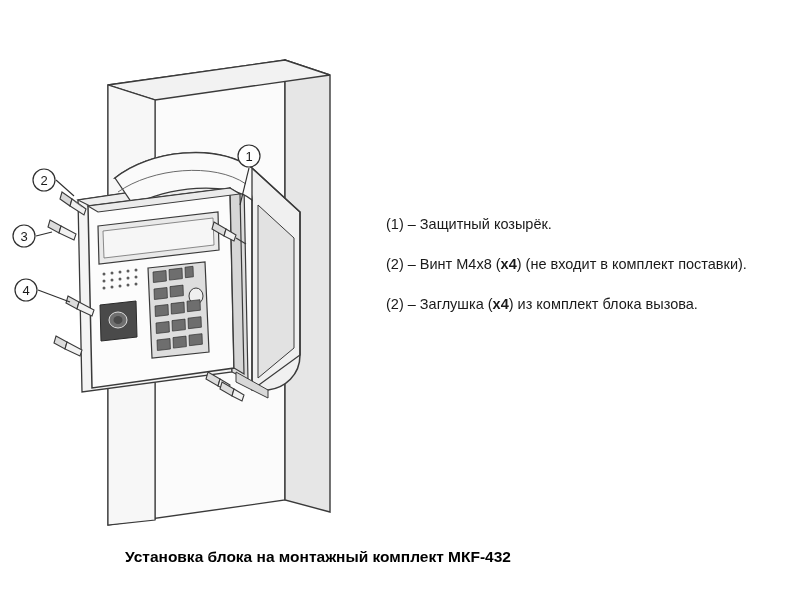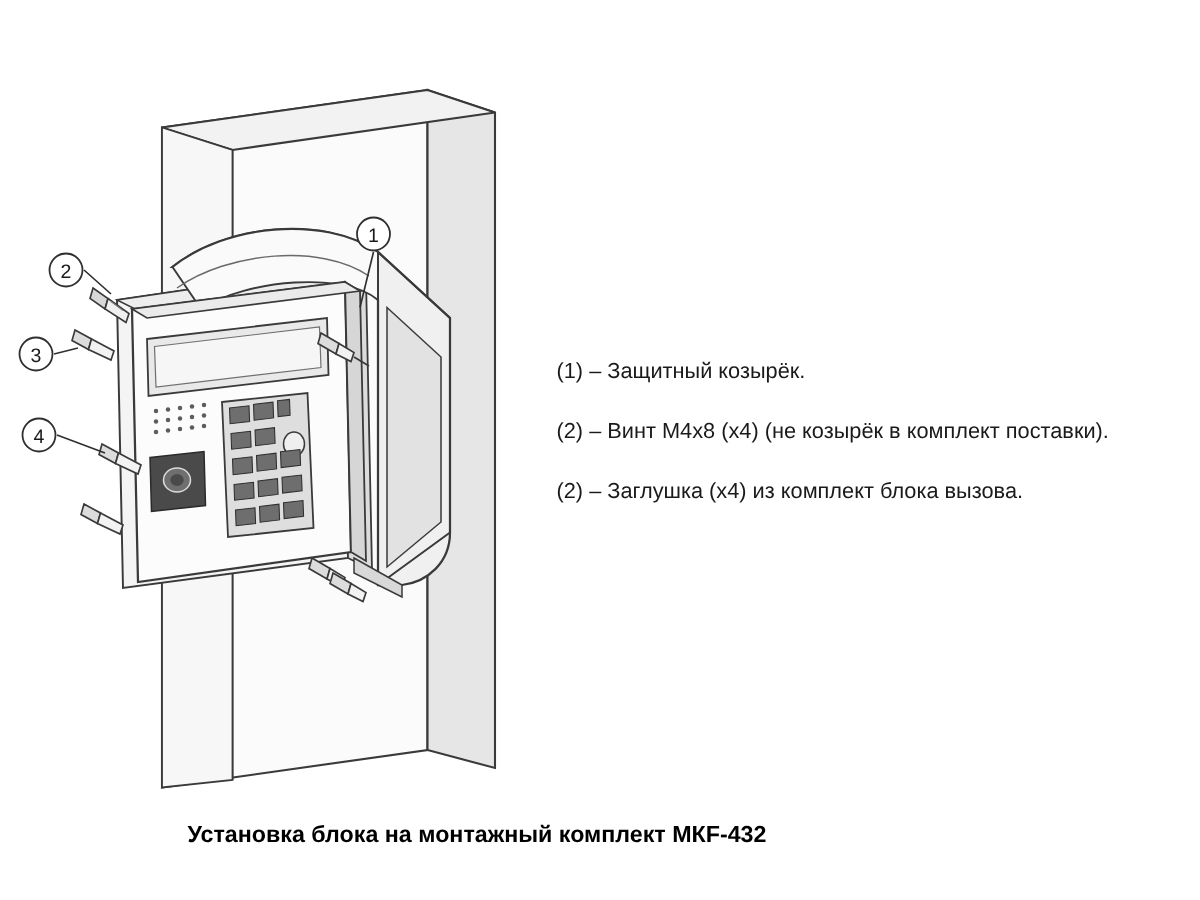"(1) – Защитный козырёк." .legend { left: 371px -> 386px; margin-top: 24px -> none }
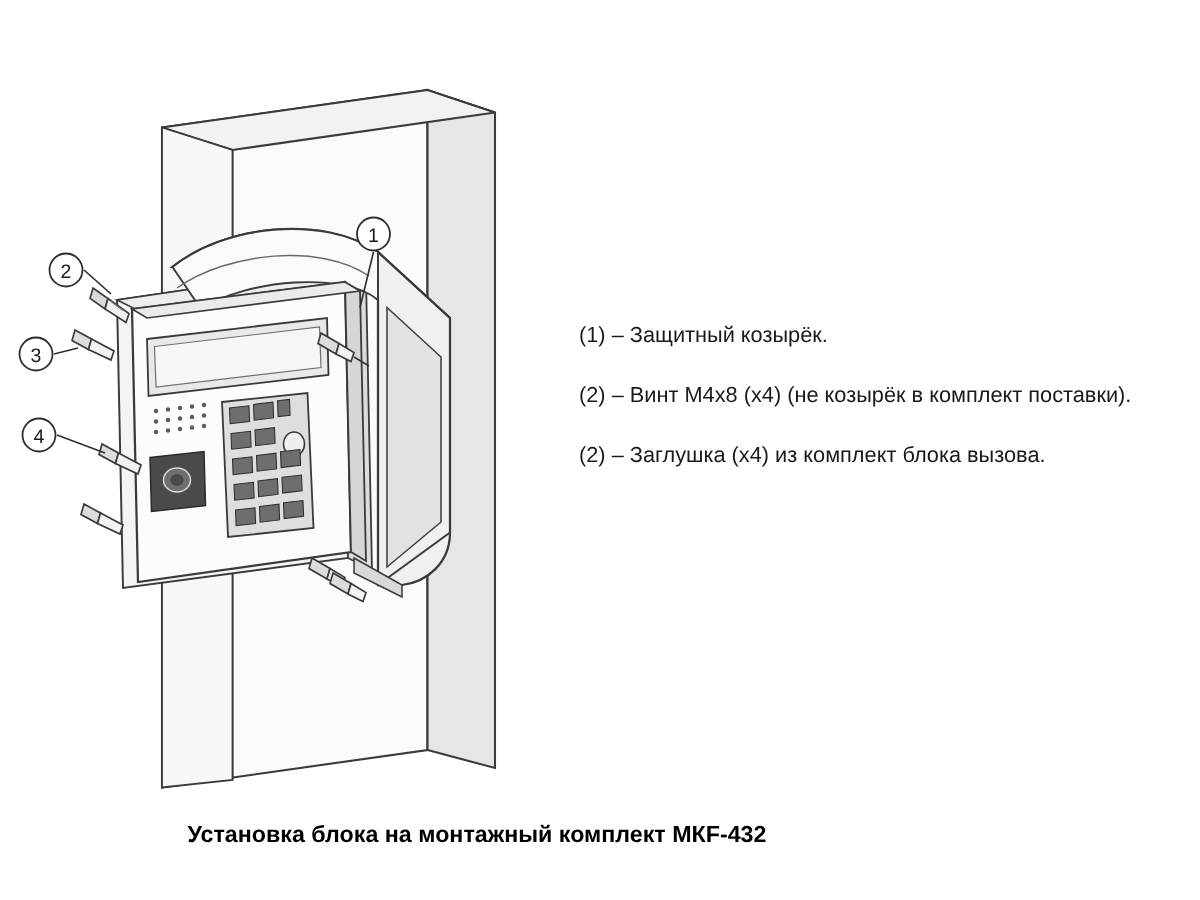"х4" .legend-row b { font-weight: normal -> bold }
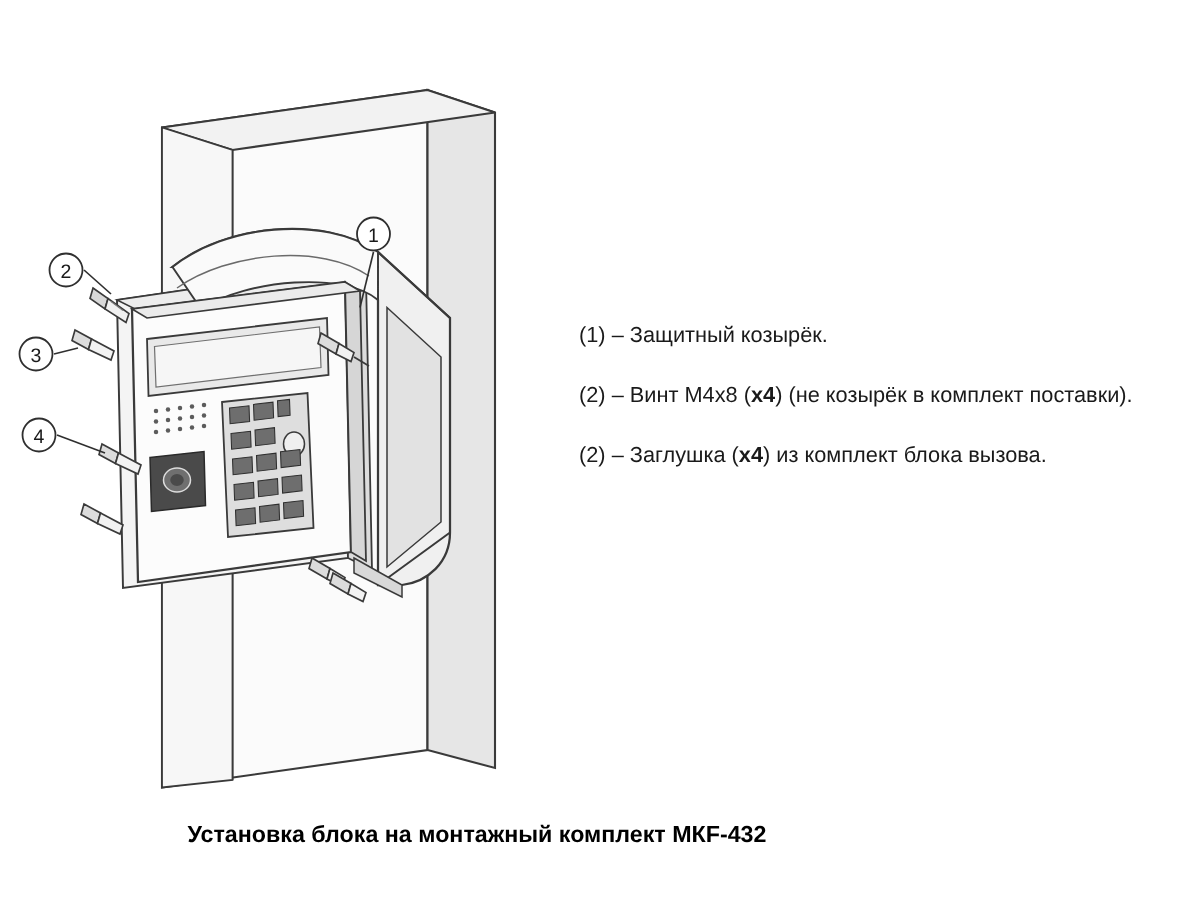") (не козырёк в комплект" span { text: козырёк -> входит }
